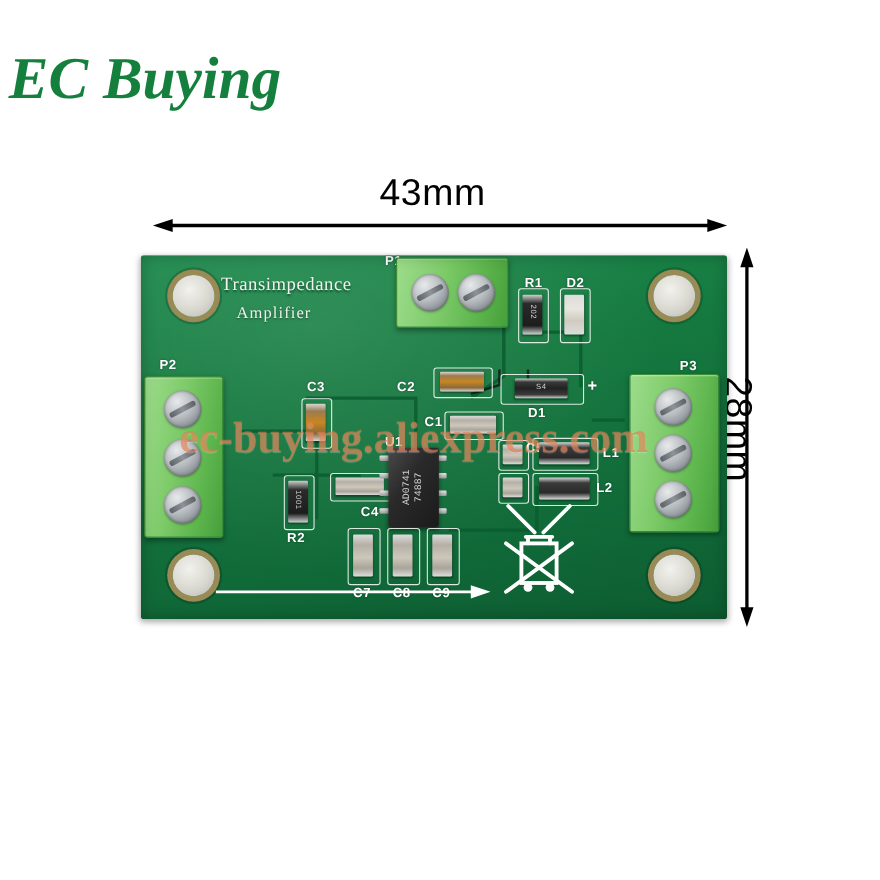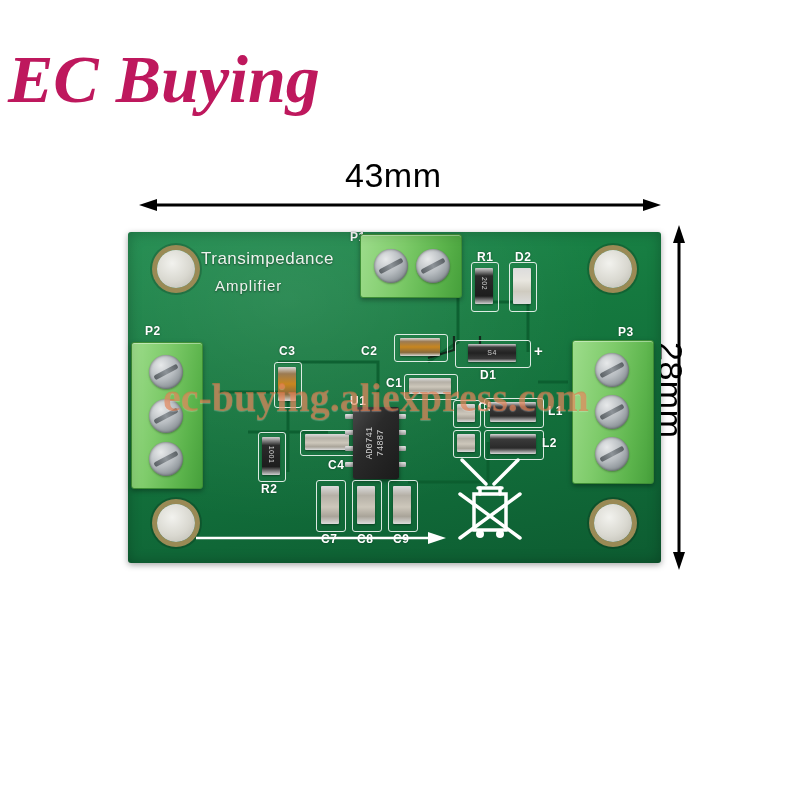"EC Buying" #brand-logo { color: #be185d -> #15803d; font-size: 68px -> 54px }
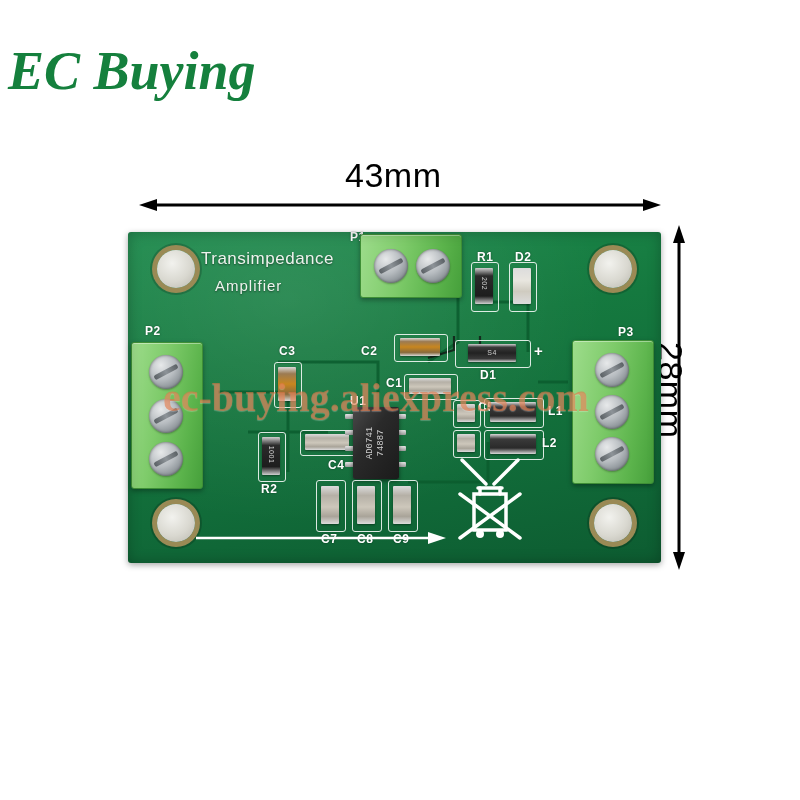"Transimpedance" .silk-serif { font-family: Liberation Sans, sans-serif -> Liberation Serif, serif }
